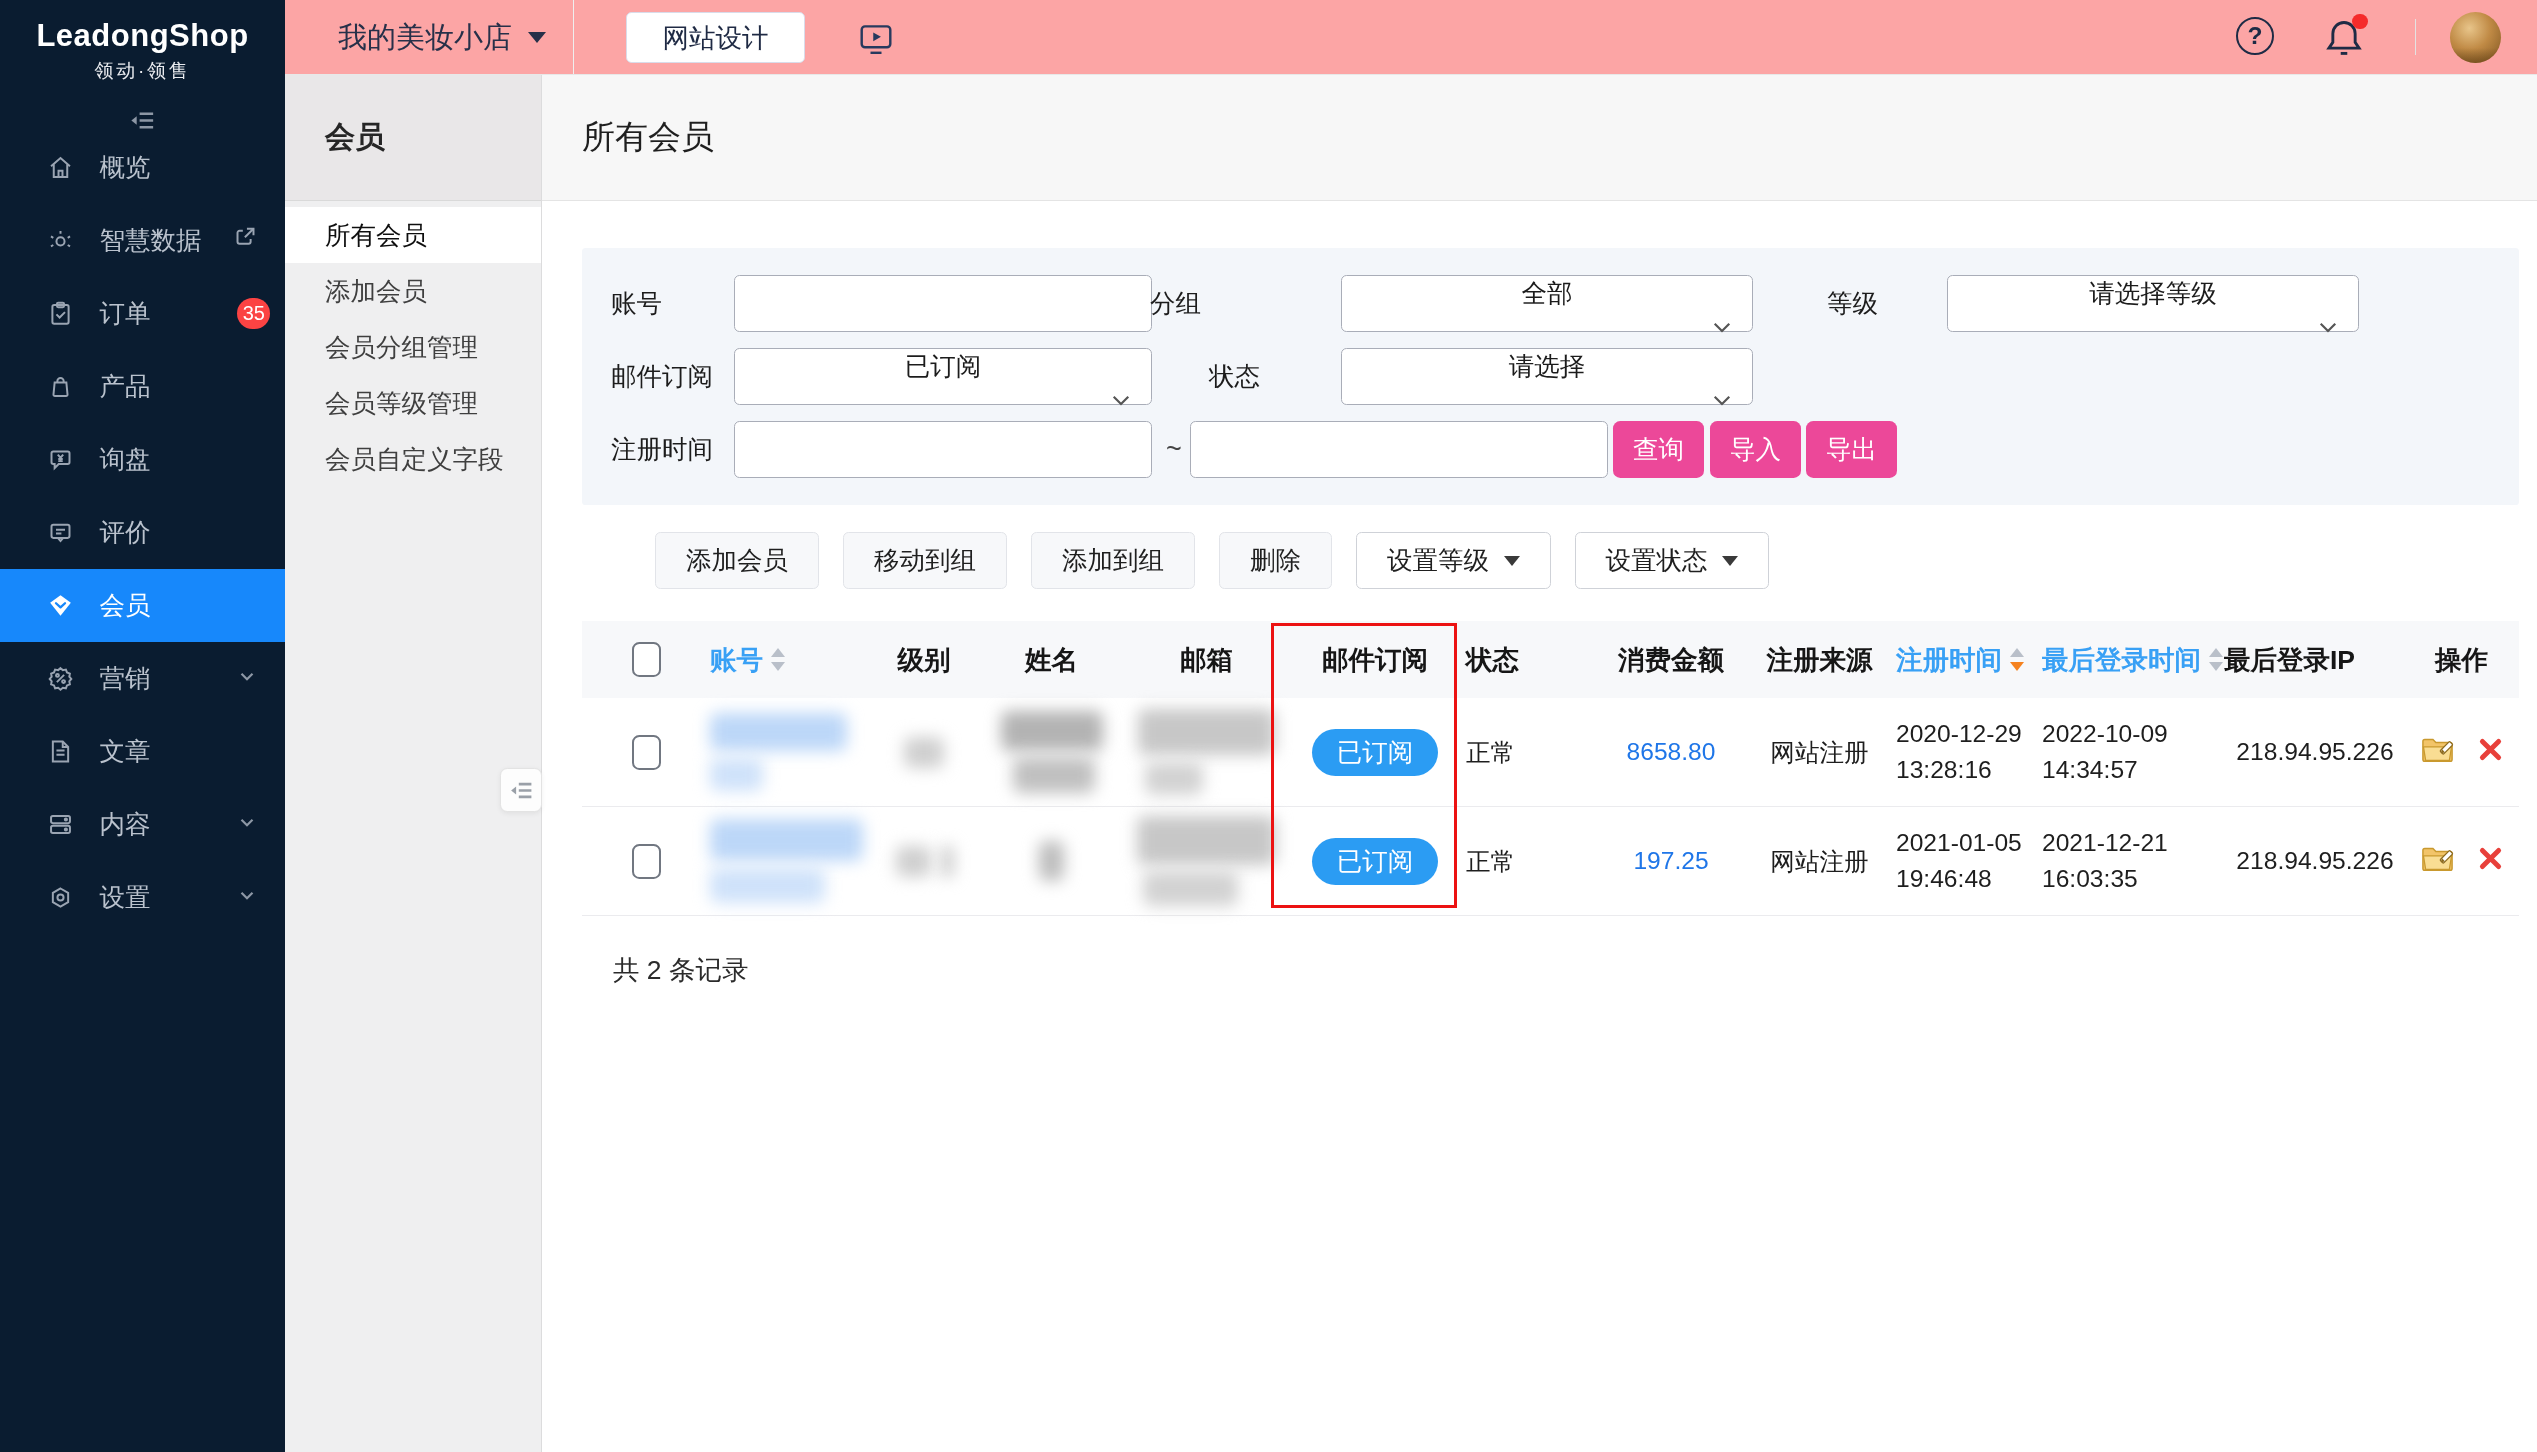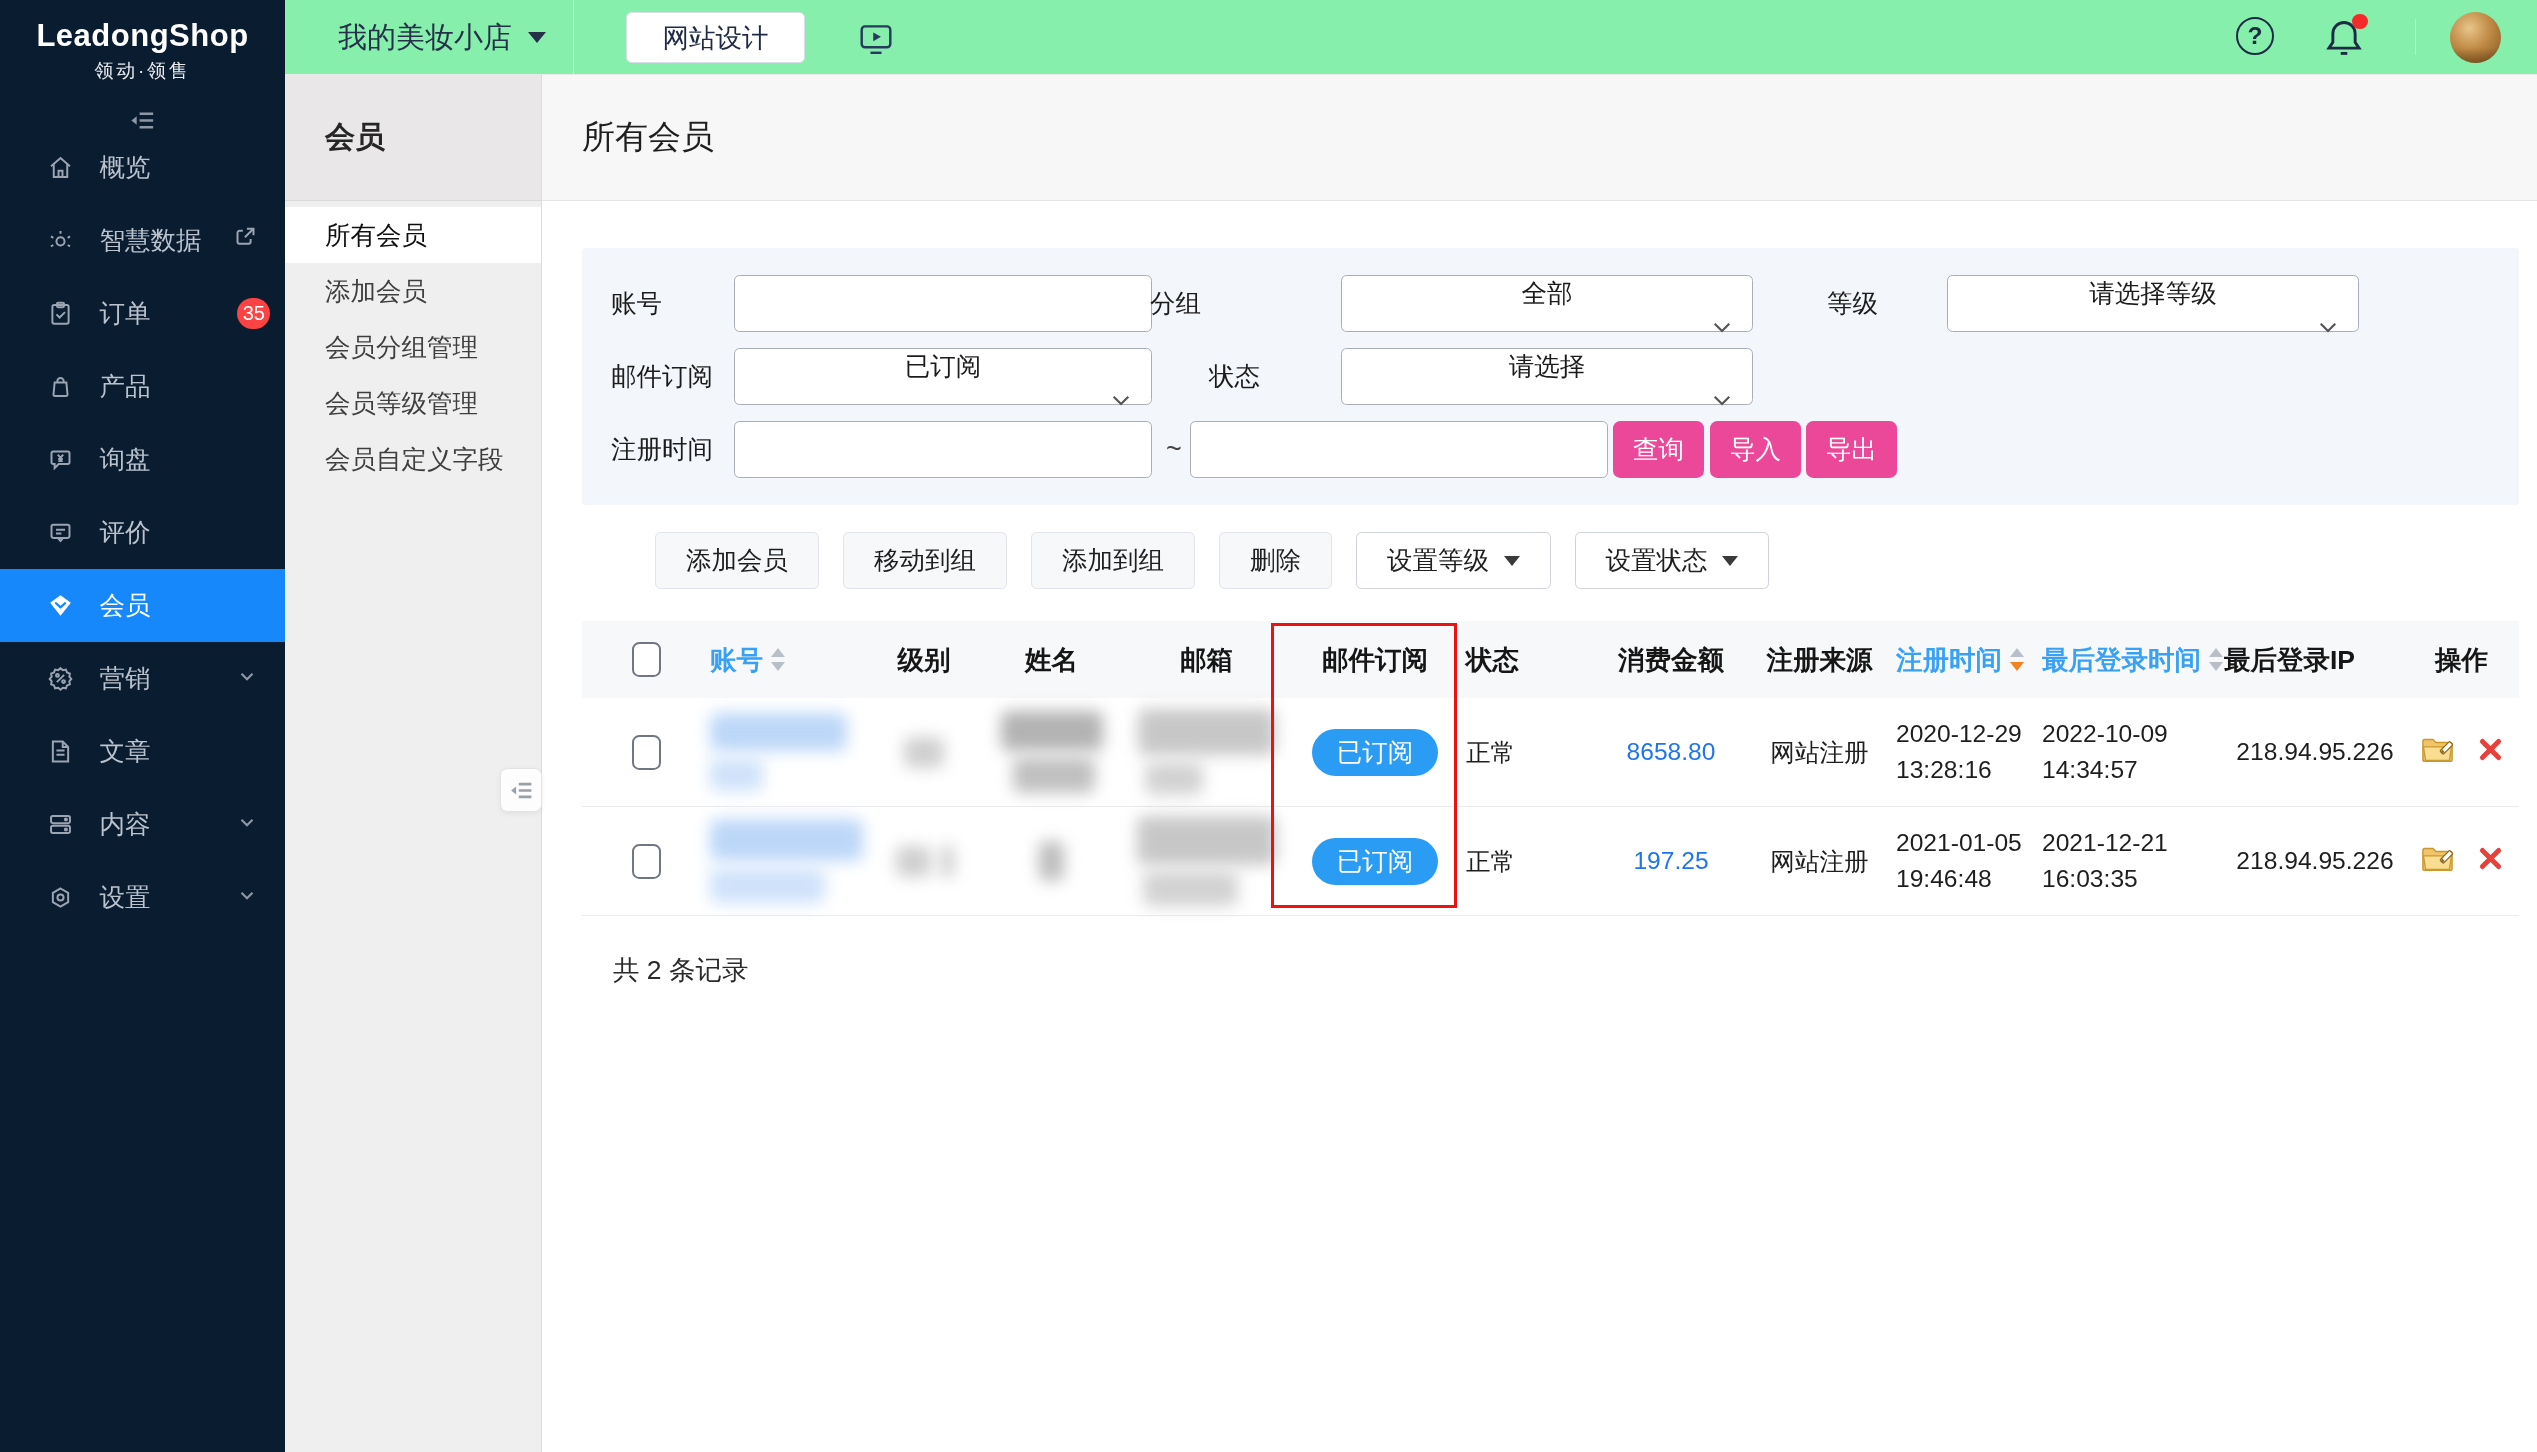"我的美妆小店" .topbar { background: #86efac -> #fca5a5 }
